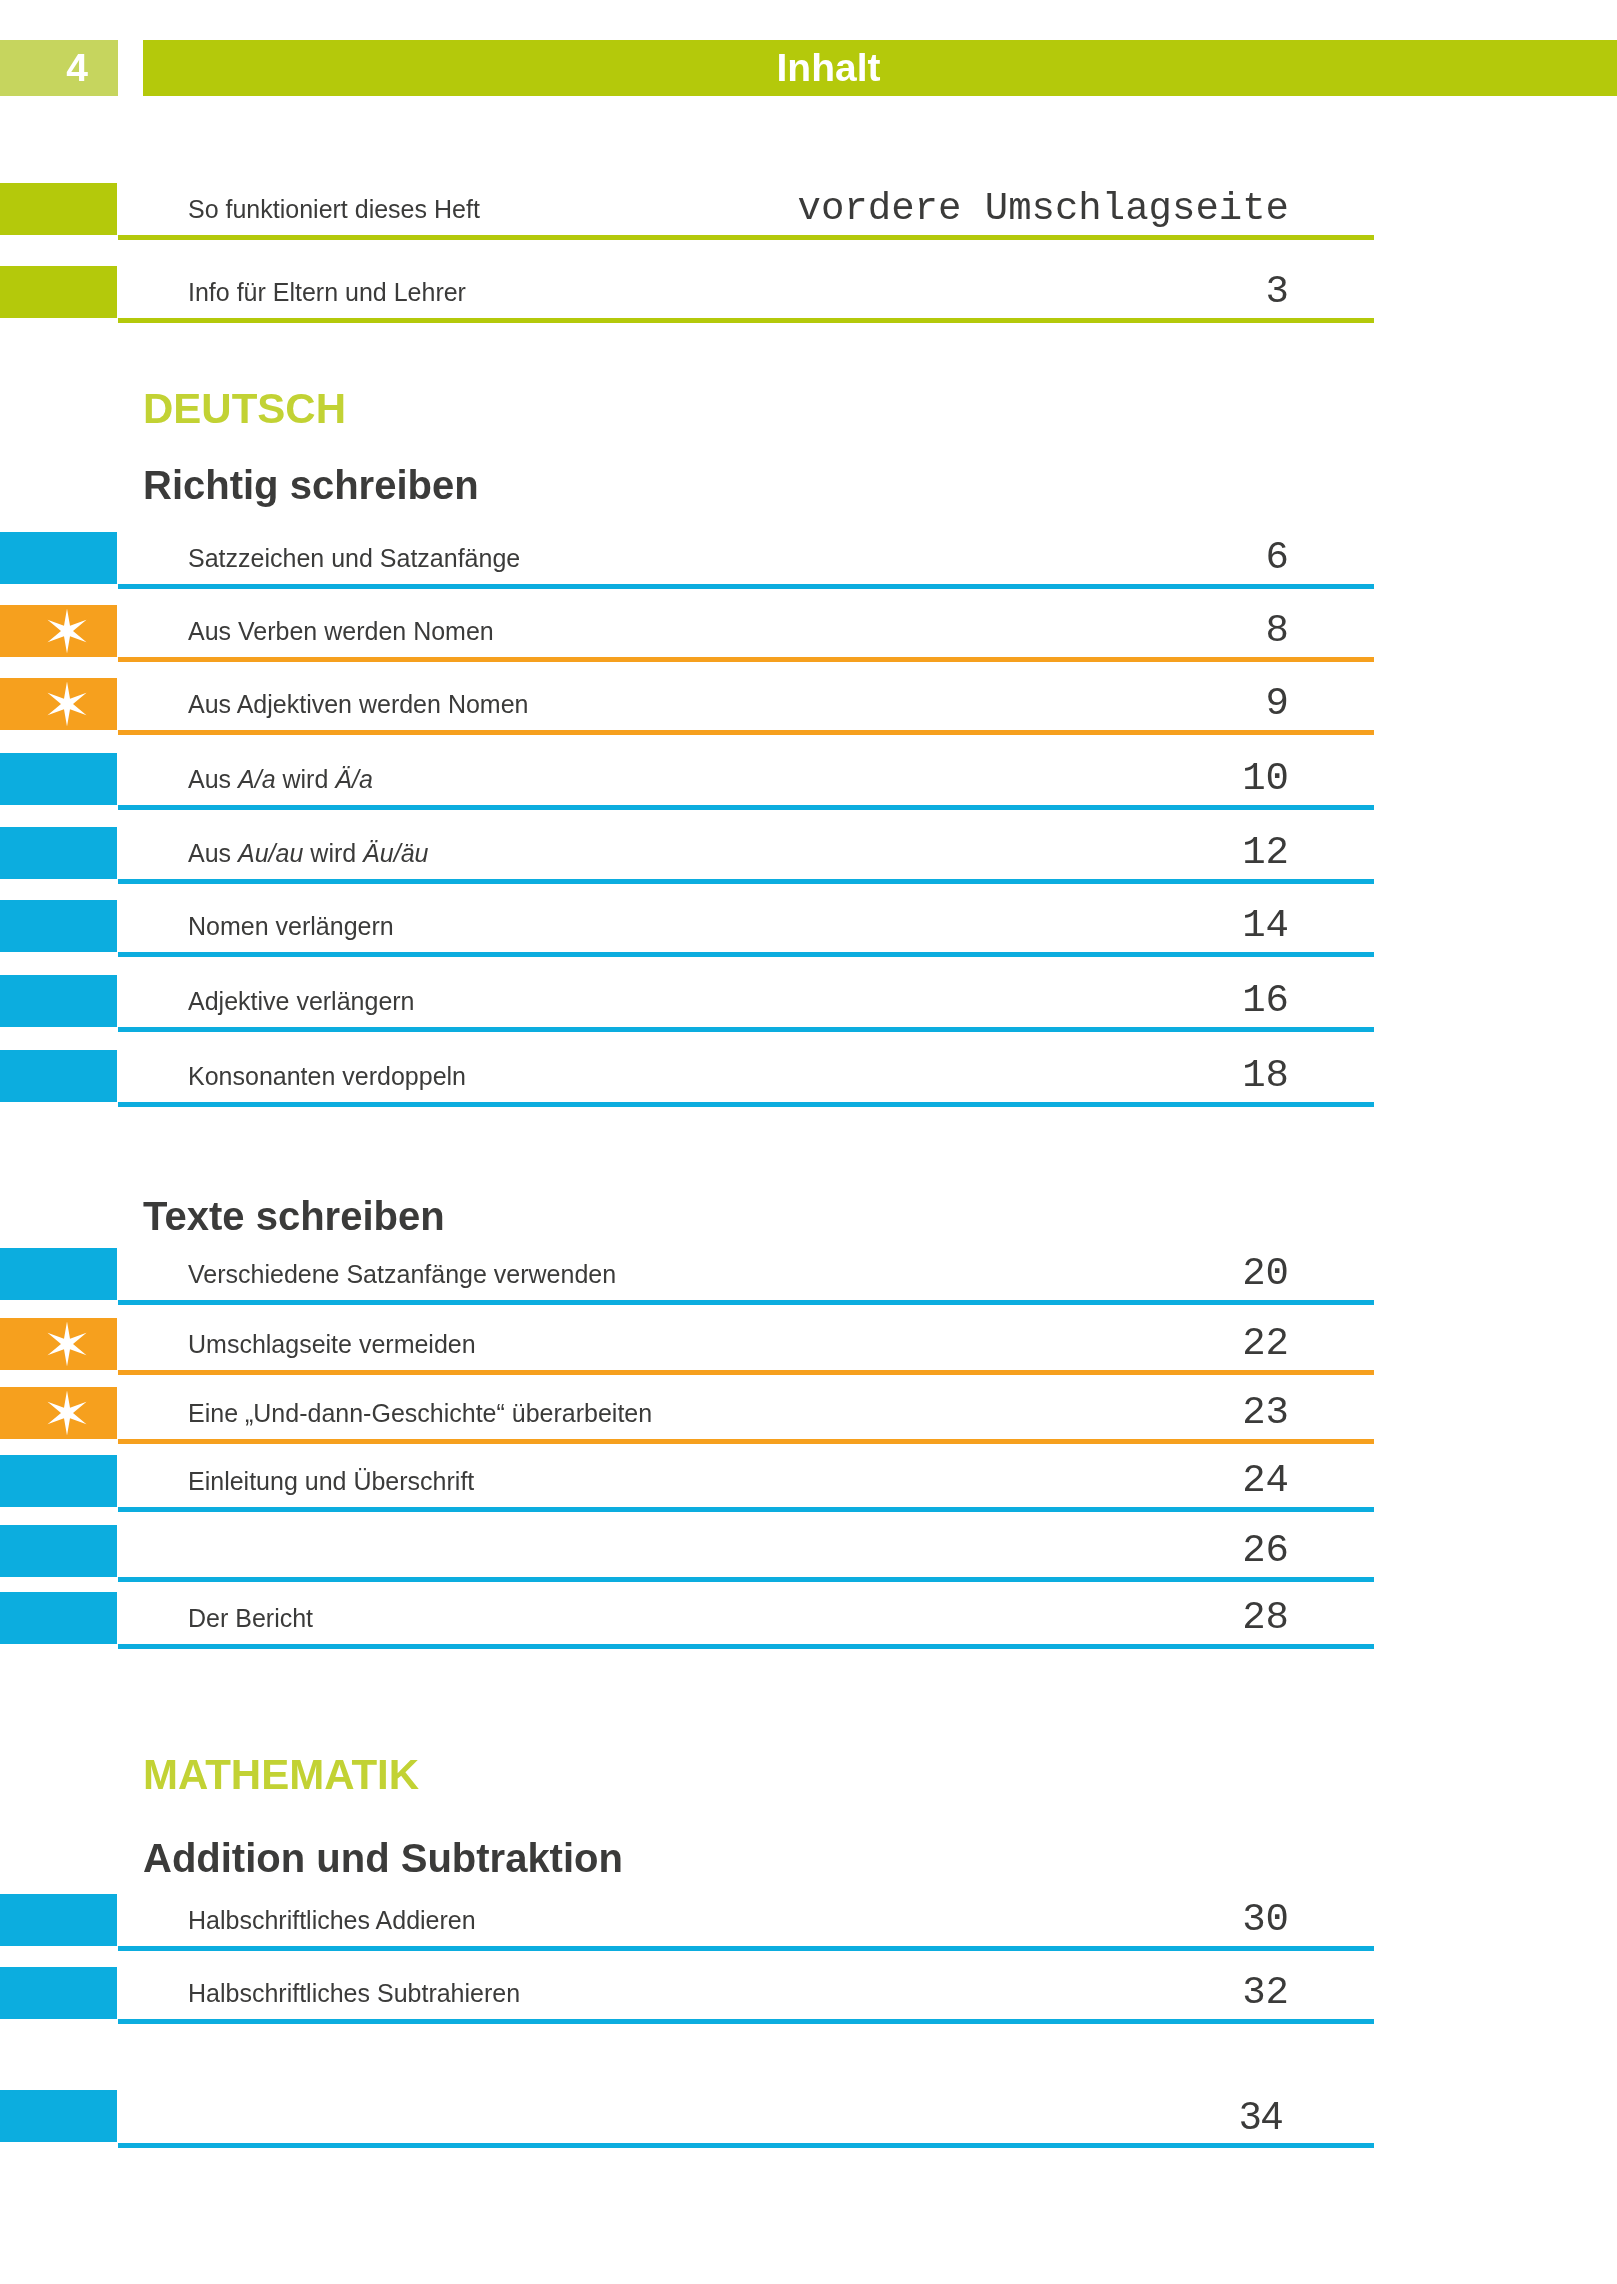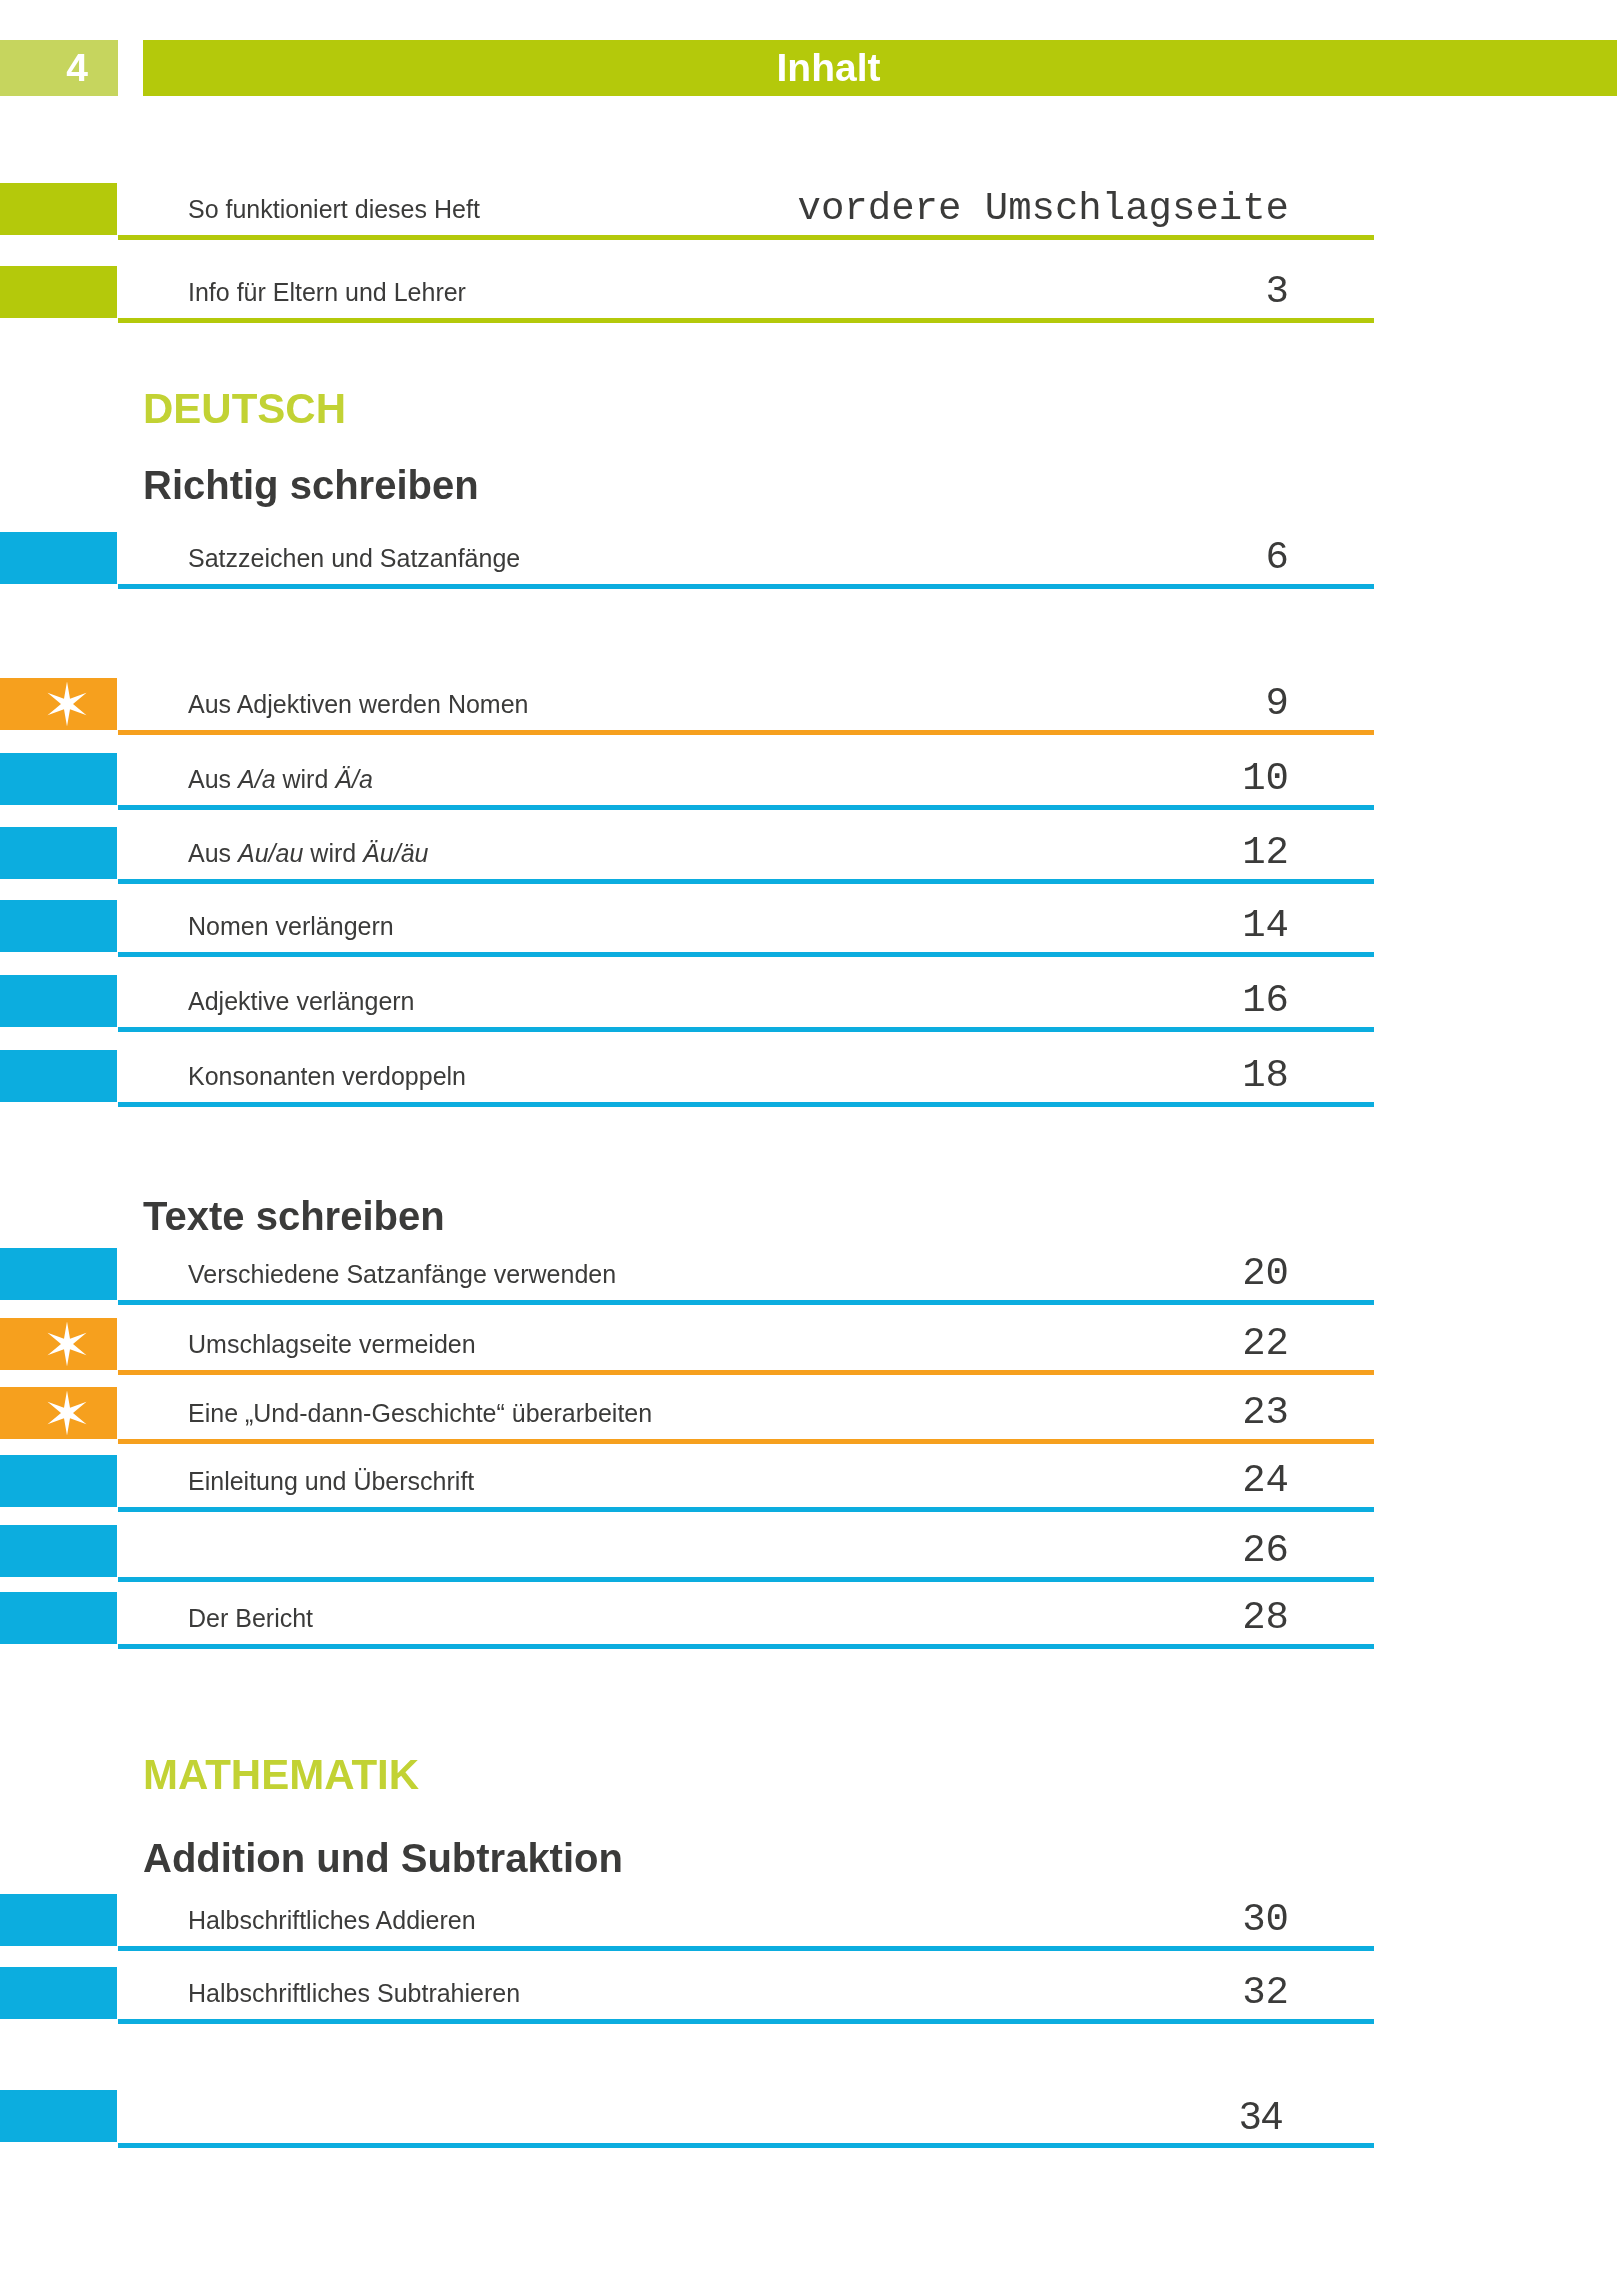"Aus Verben werden Nomen" div.row { html: none -> <div> <div> <svg> <polygon></polygon> </svg> </div> <div></div> <div><span>Aus Verben werden Nomen</span></div> <div>8</div> </div> }
